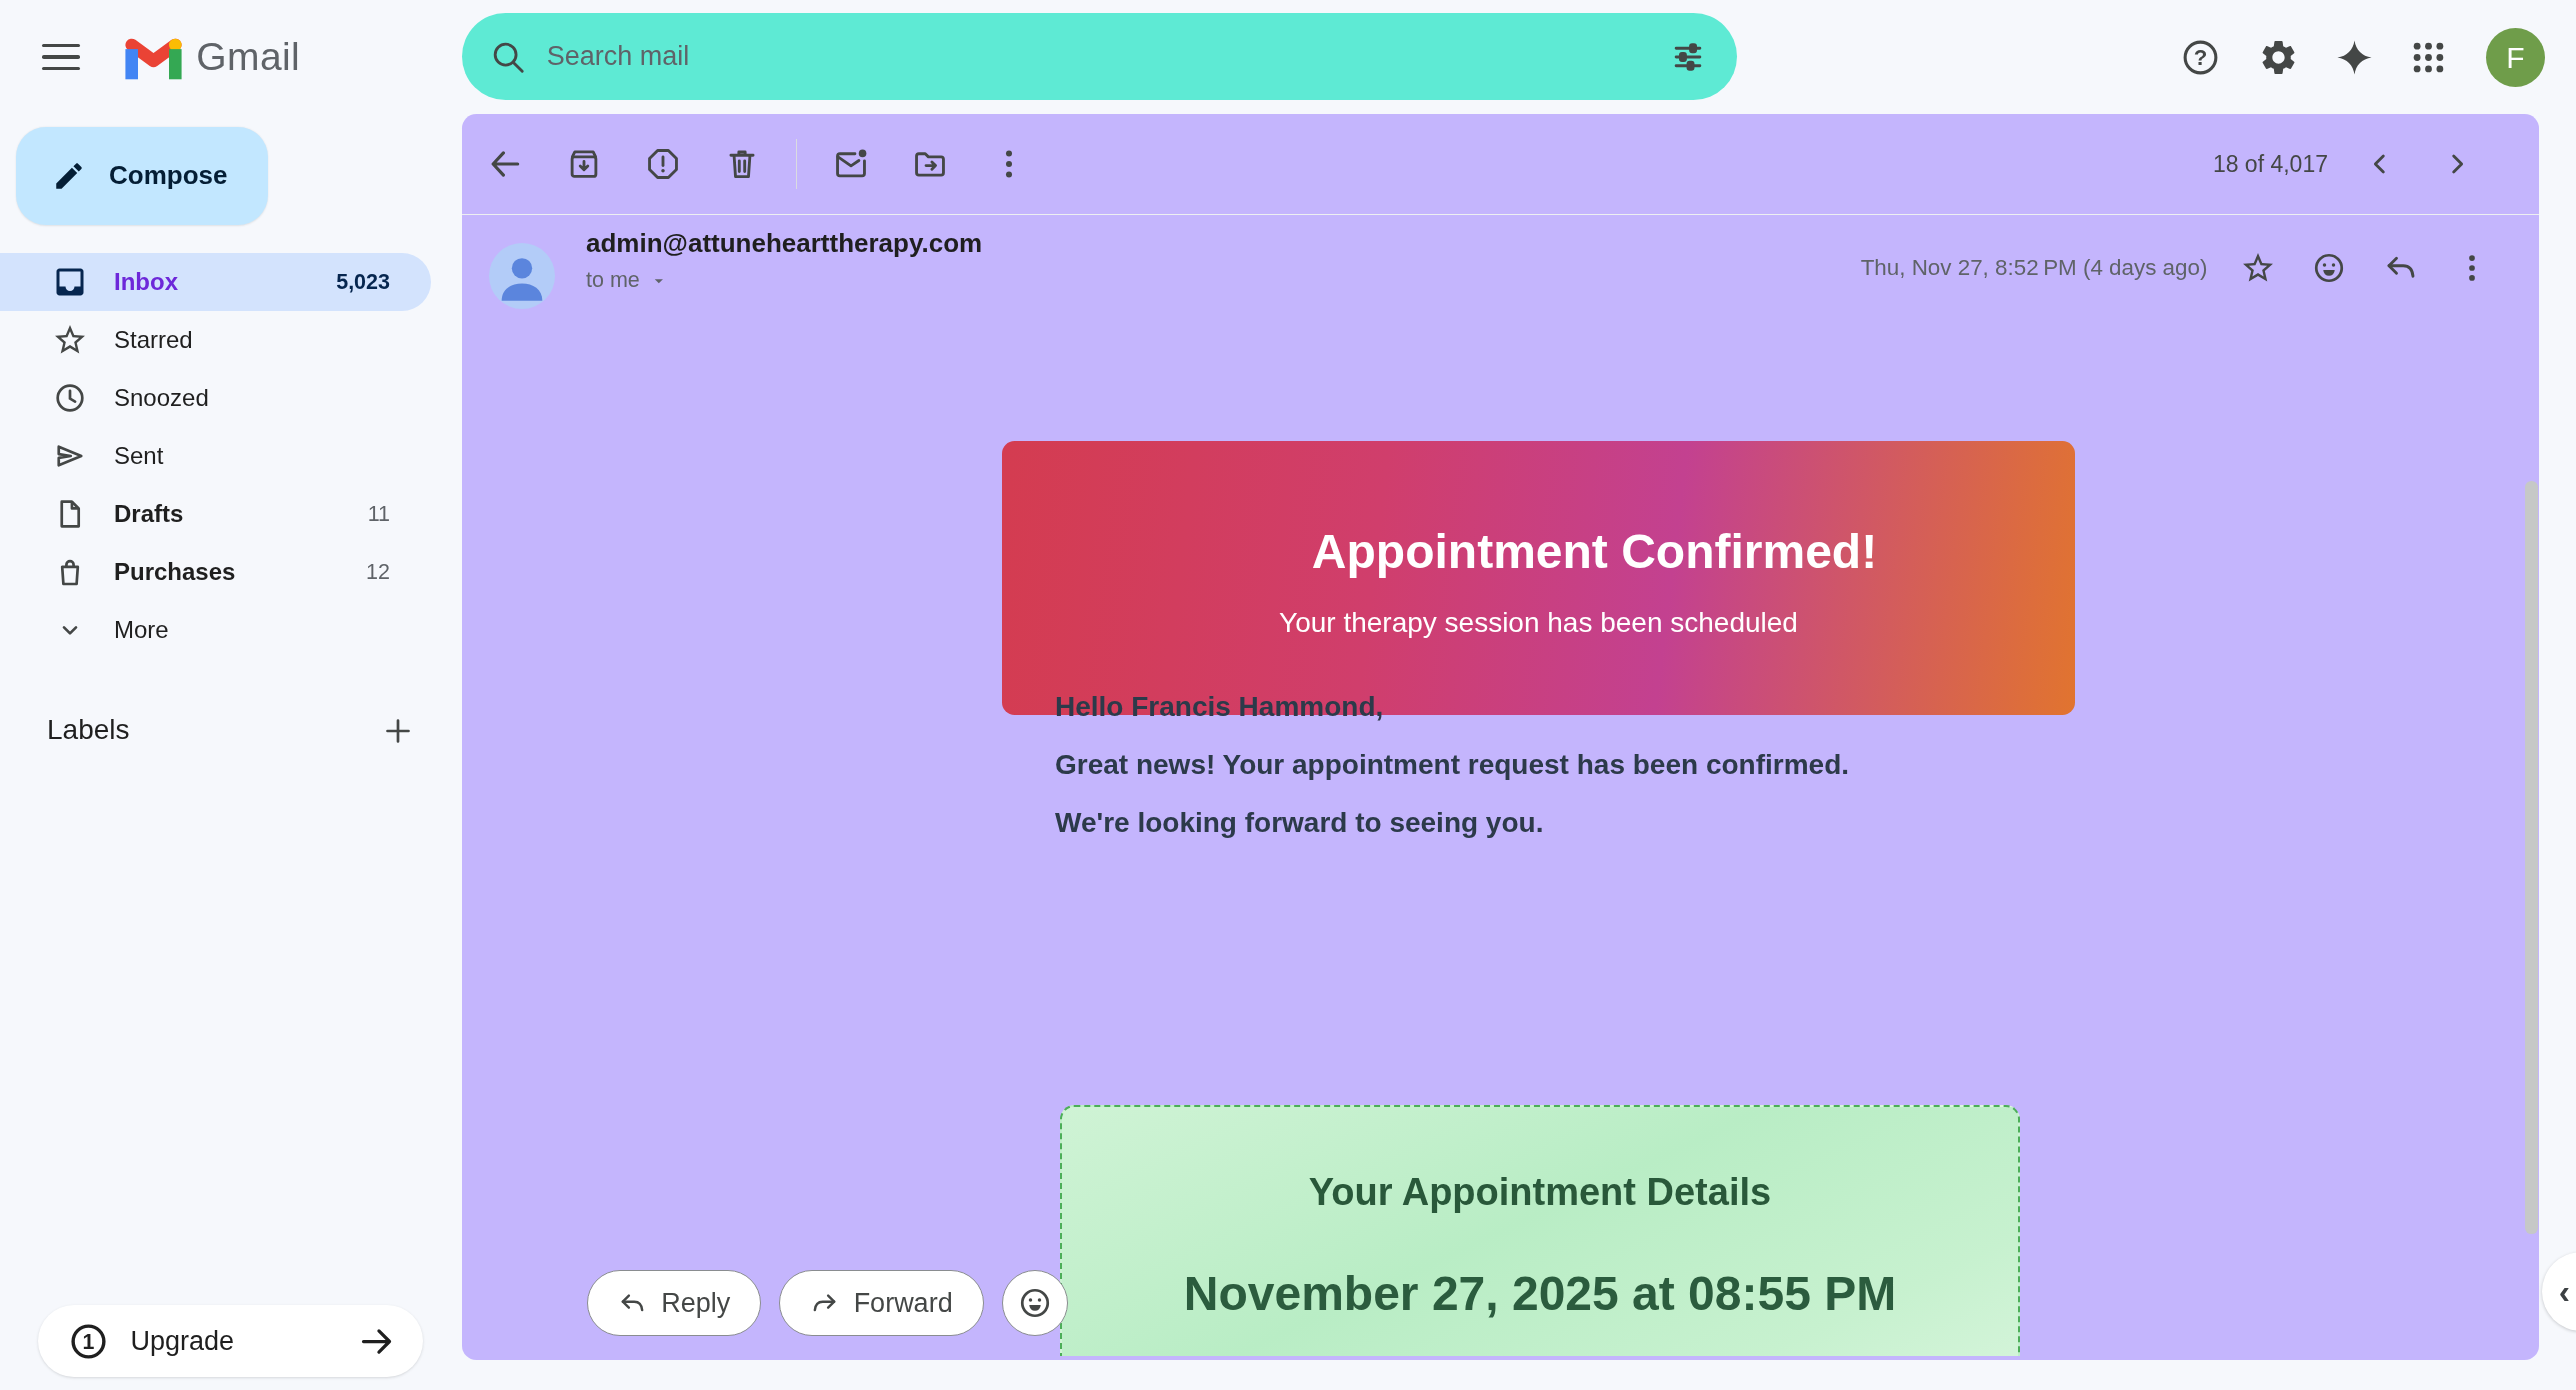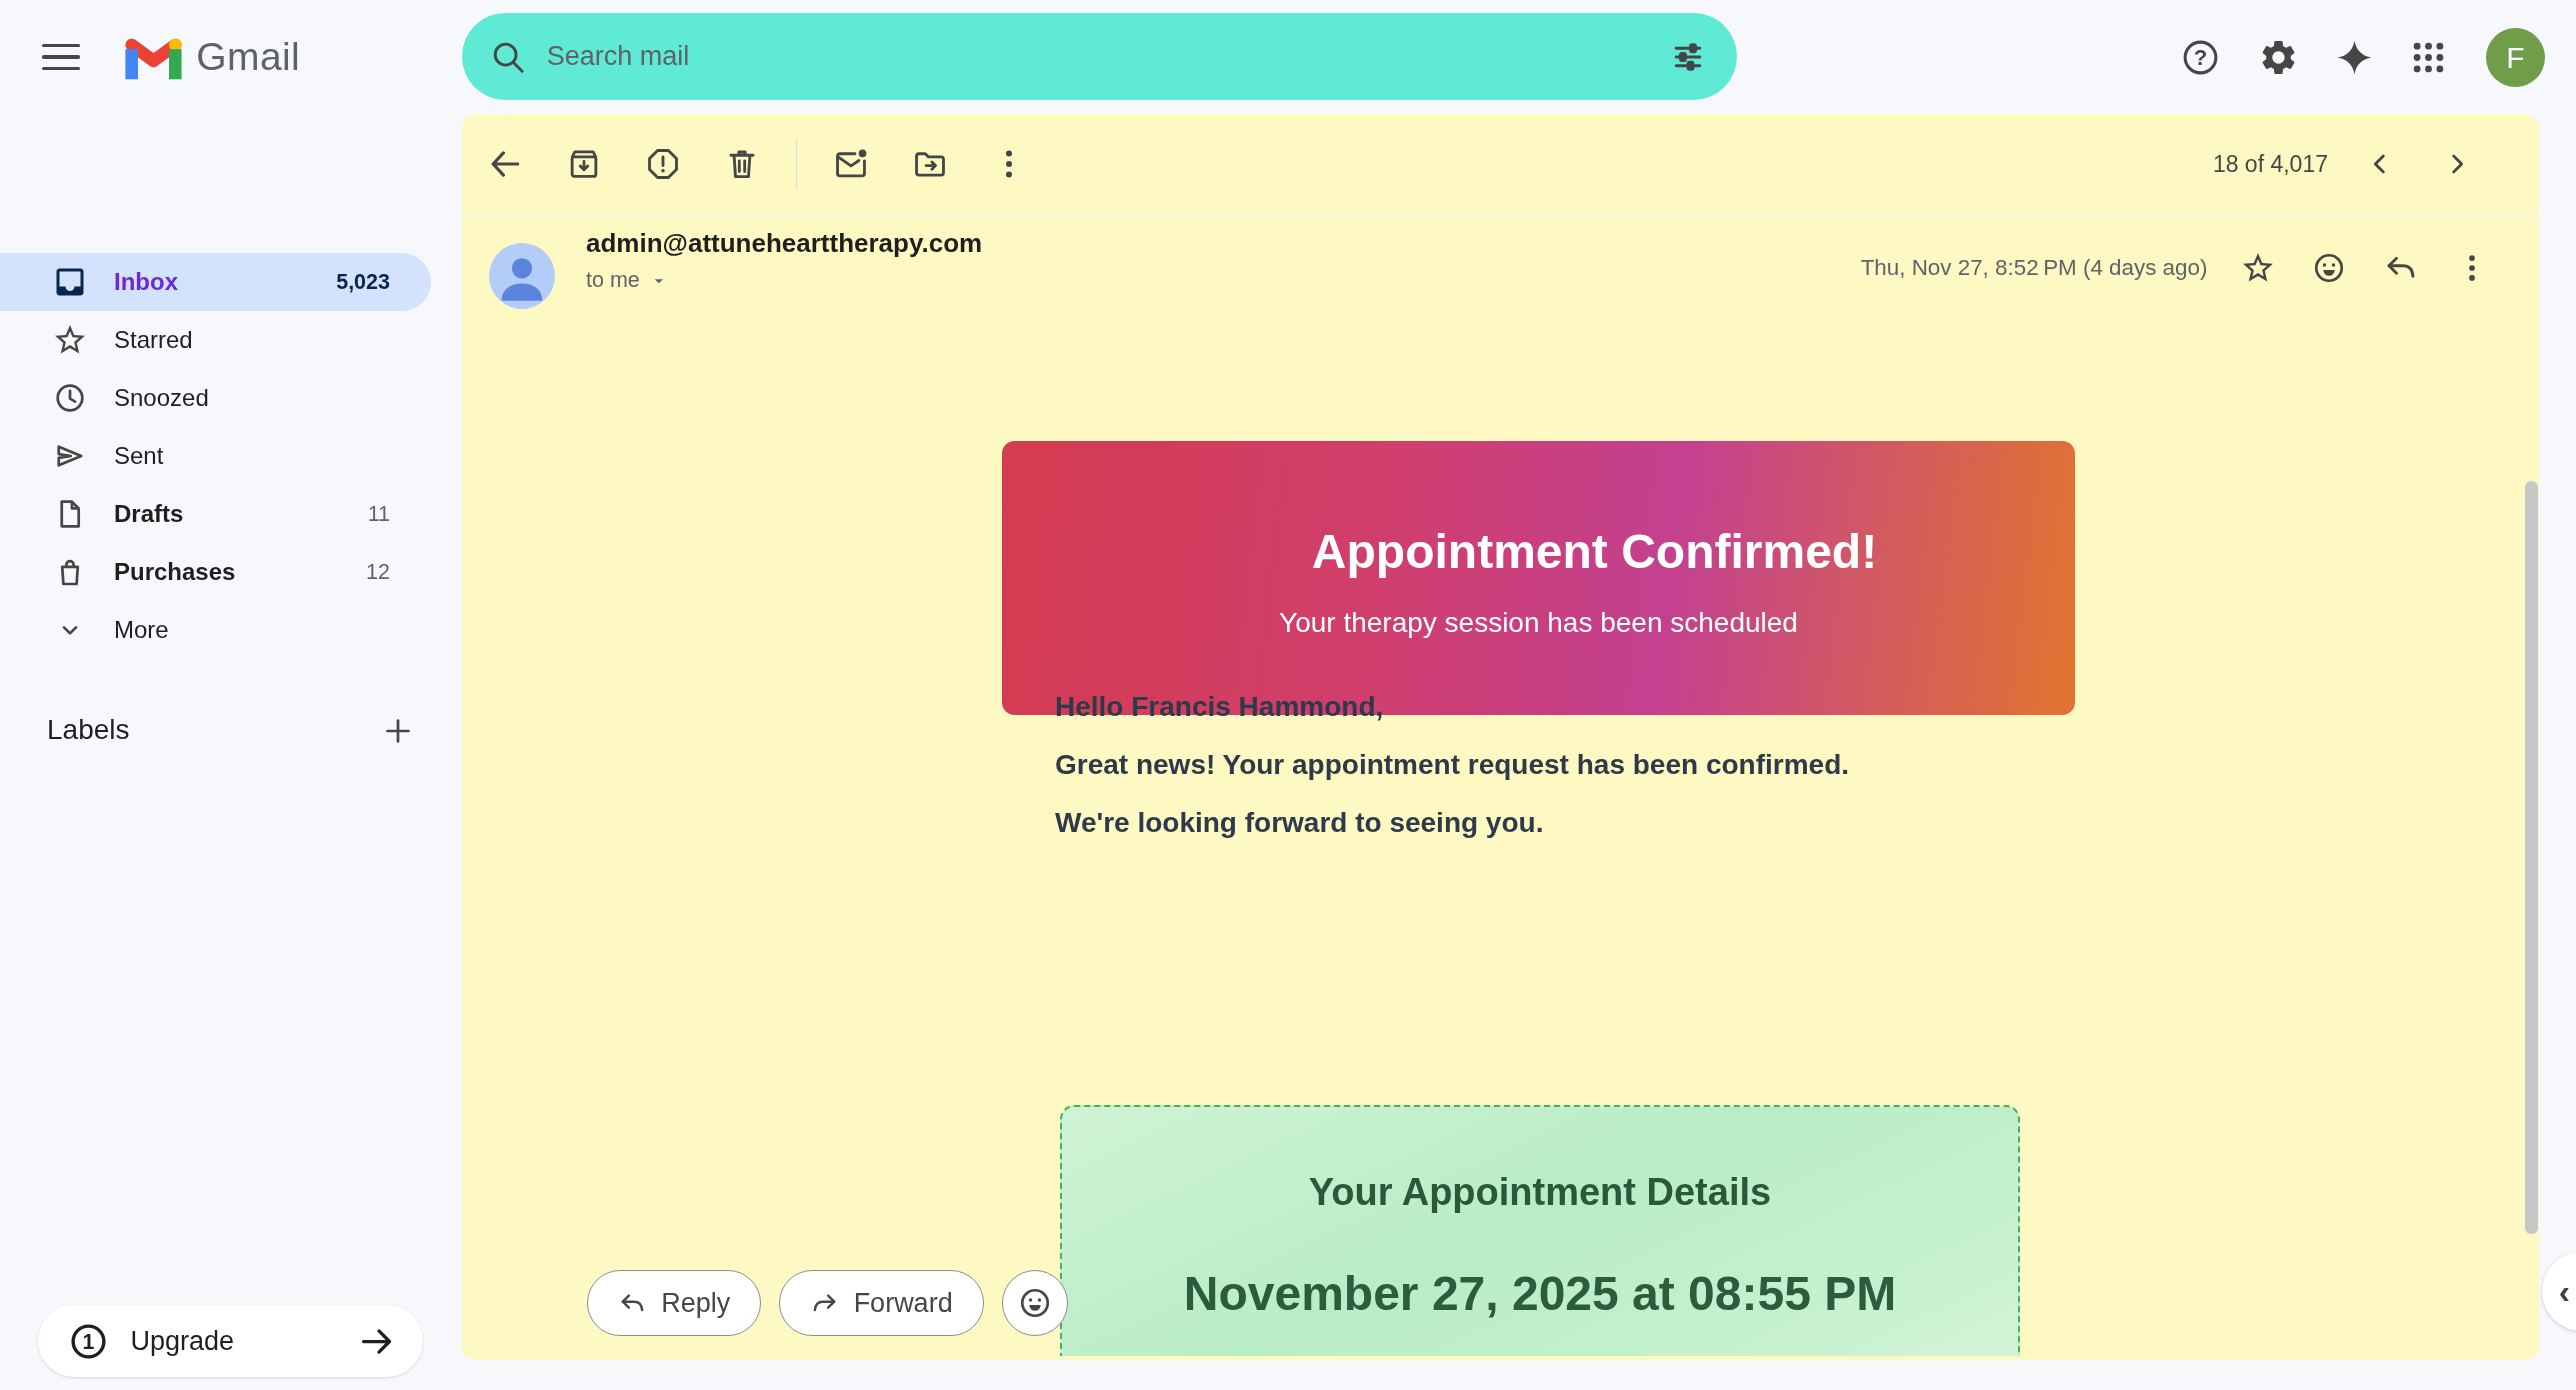"Compose" div.abs { html: none -> <div> <svg> <path></path> </svg> <span>Compose</span> </div> }
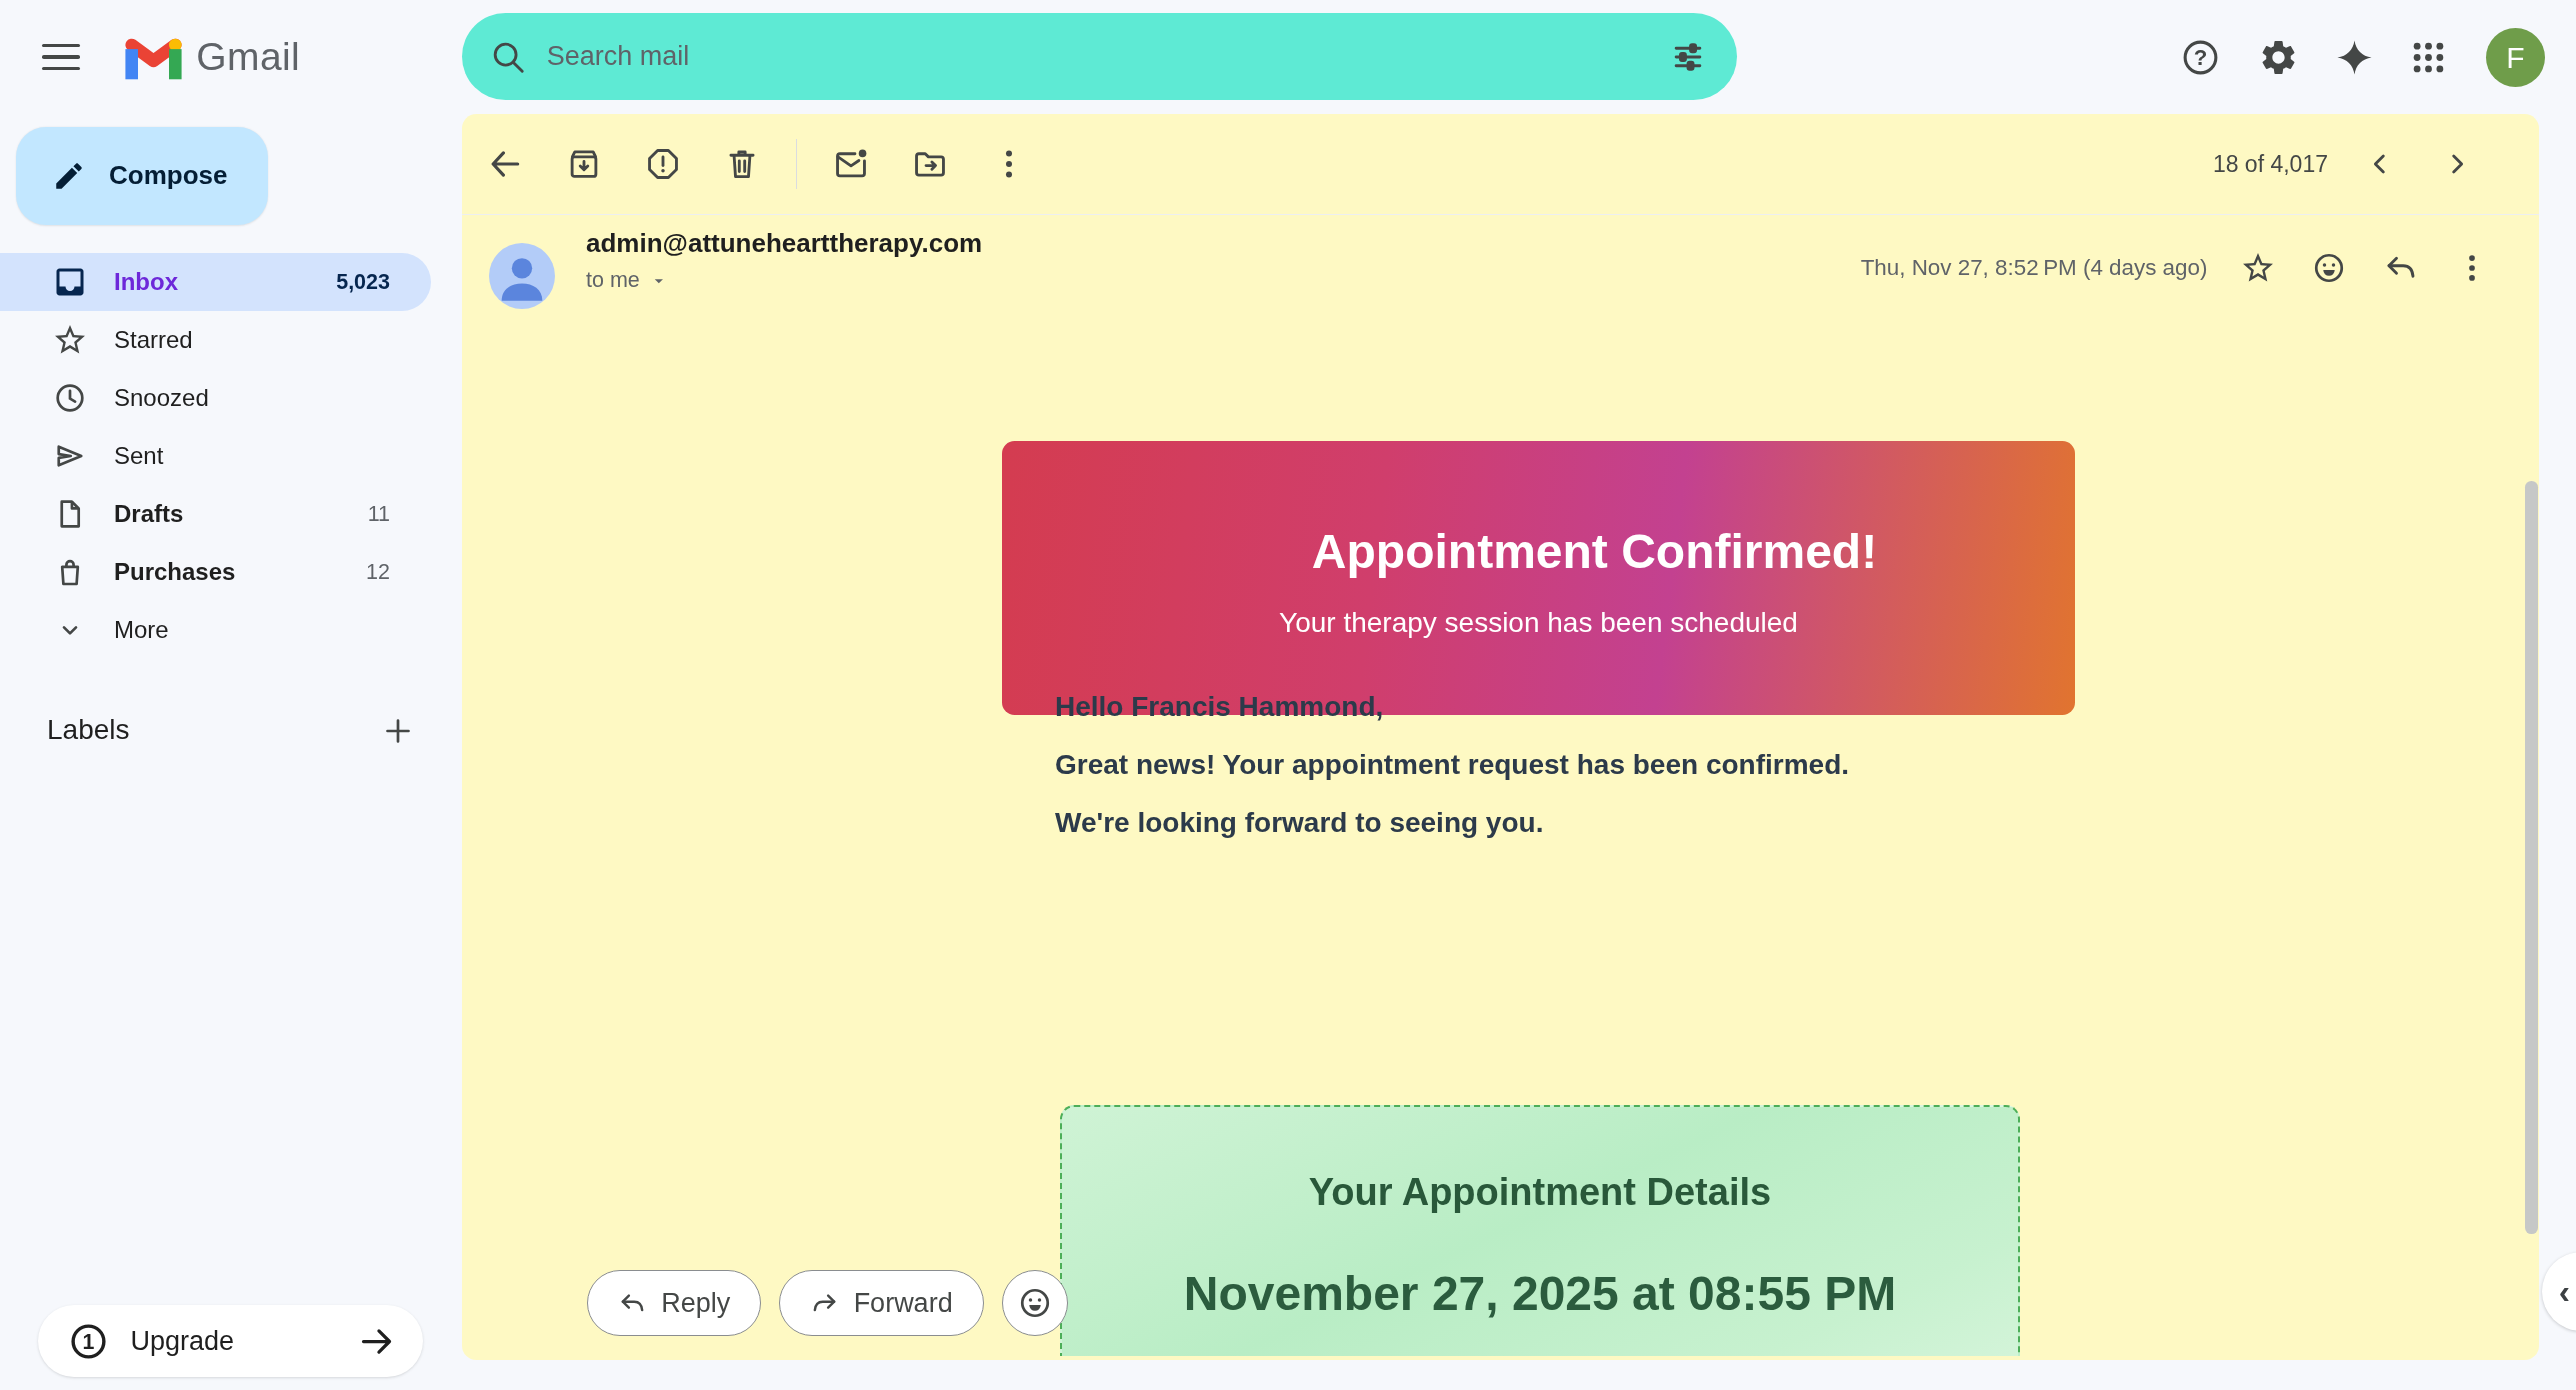"18 of 4,017" #pane { background: #fef9c3 -> #c4b5fd }
